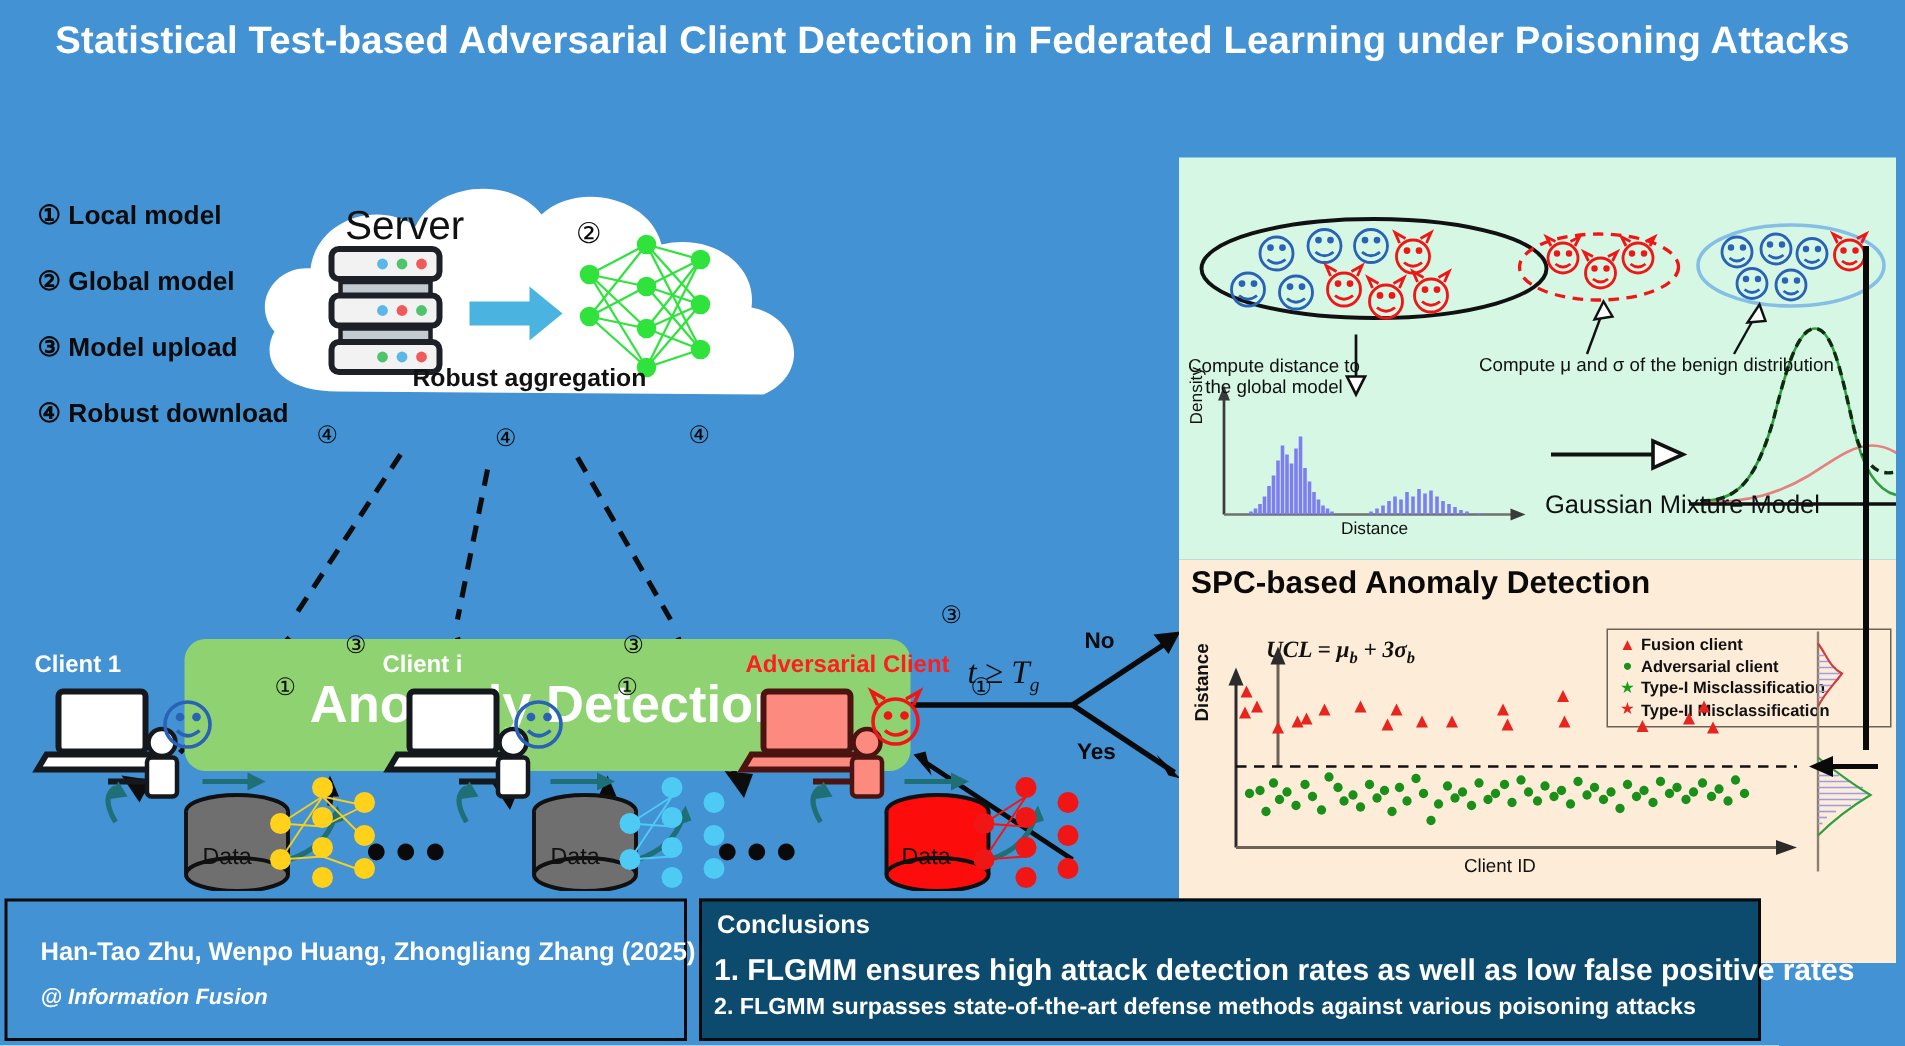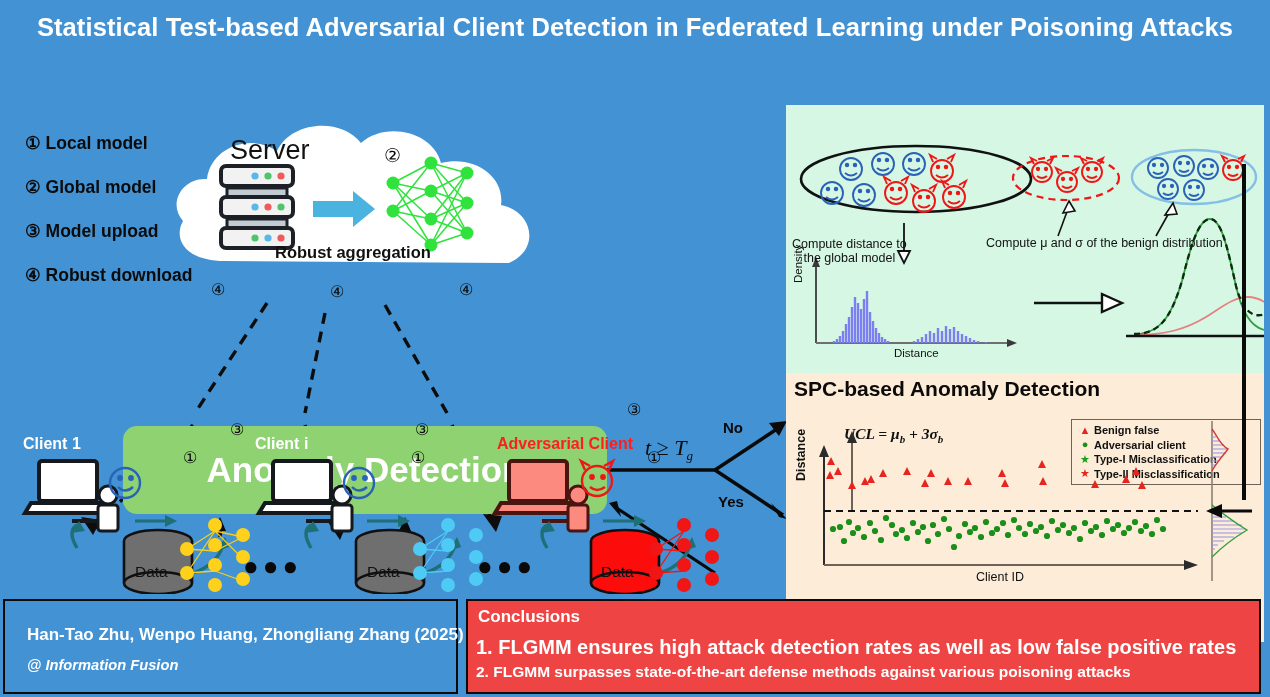"Gaussian Mixture Model" div.gmm-word { html: none -> <div>Gaussian Mixture Model</div> }
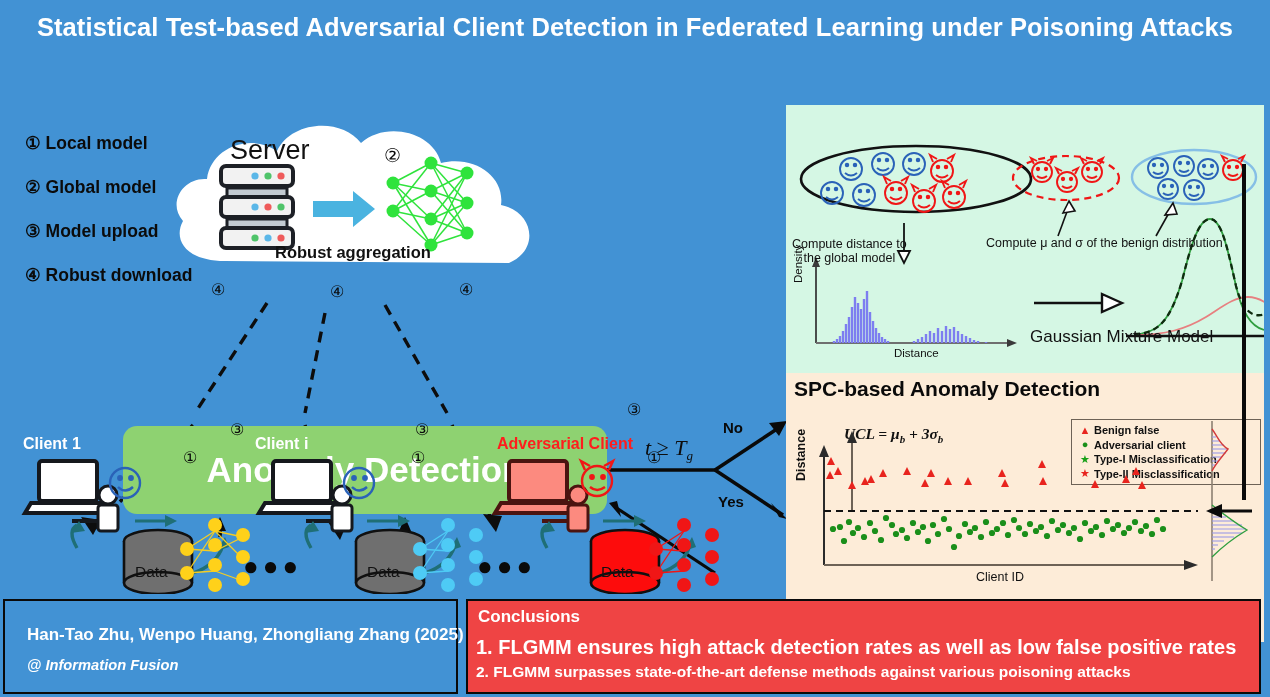"Benign false" span.tx { text: Benign false -> Fusion client }
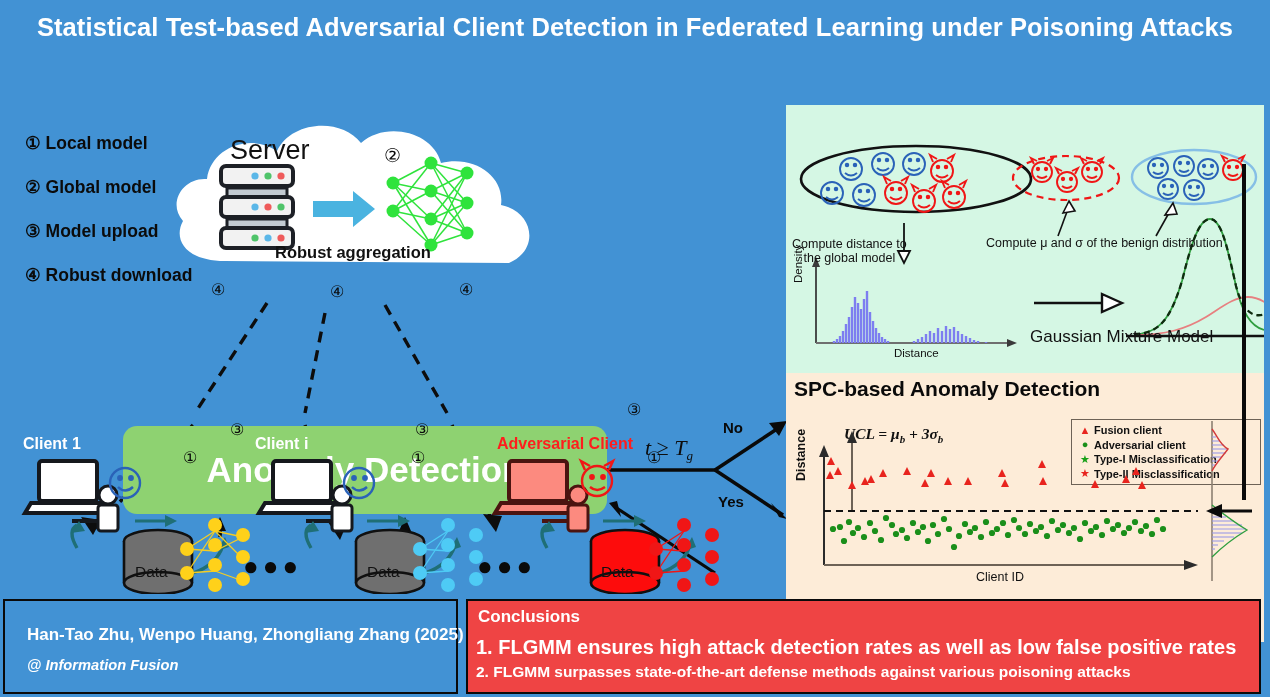"Conclusions" .foot-right { background: #ef4444 -> #0c4a6e; width: 795px -> 708px }
